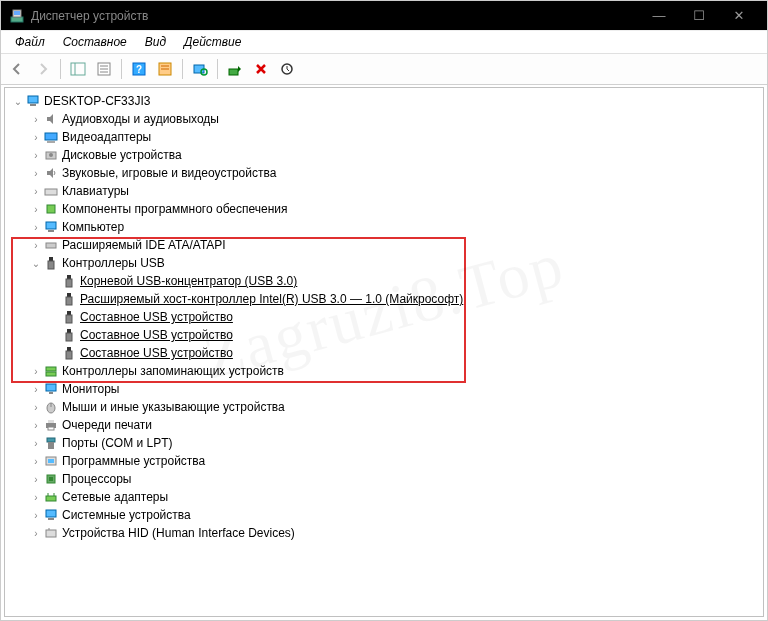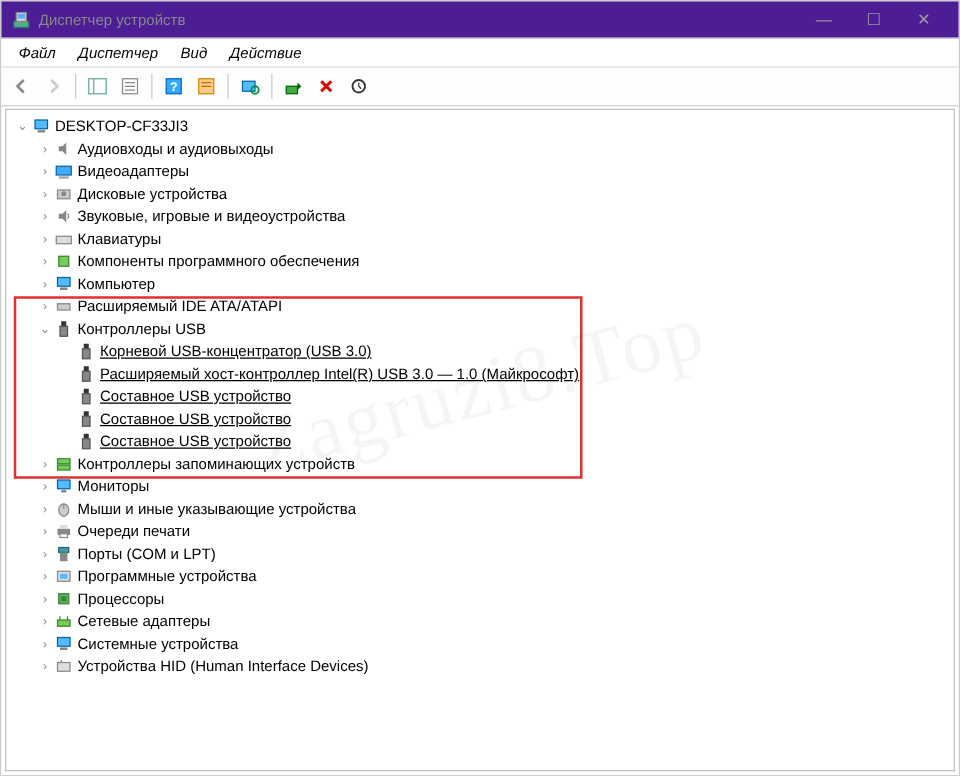"Диспетчер устройств" .titlebar { background: #4c1d95 -> #000000 }
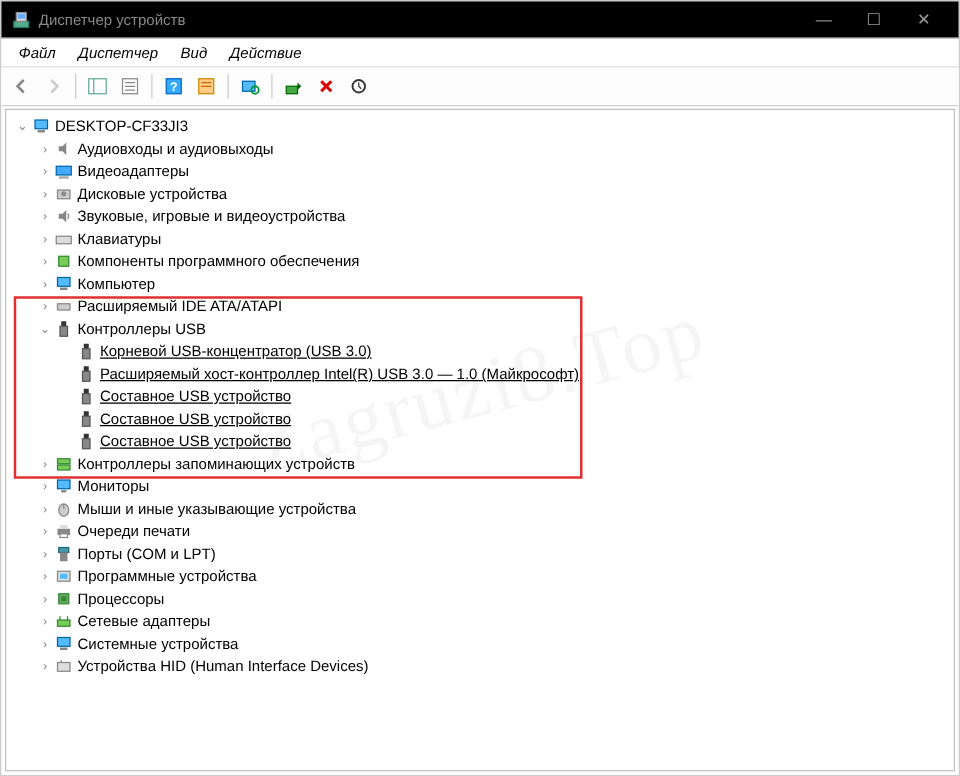"Диспетчер" div.menuitem { text: Диспетчер -> Составное }
